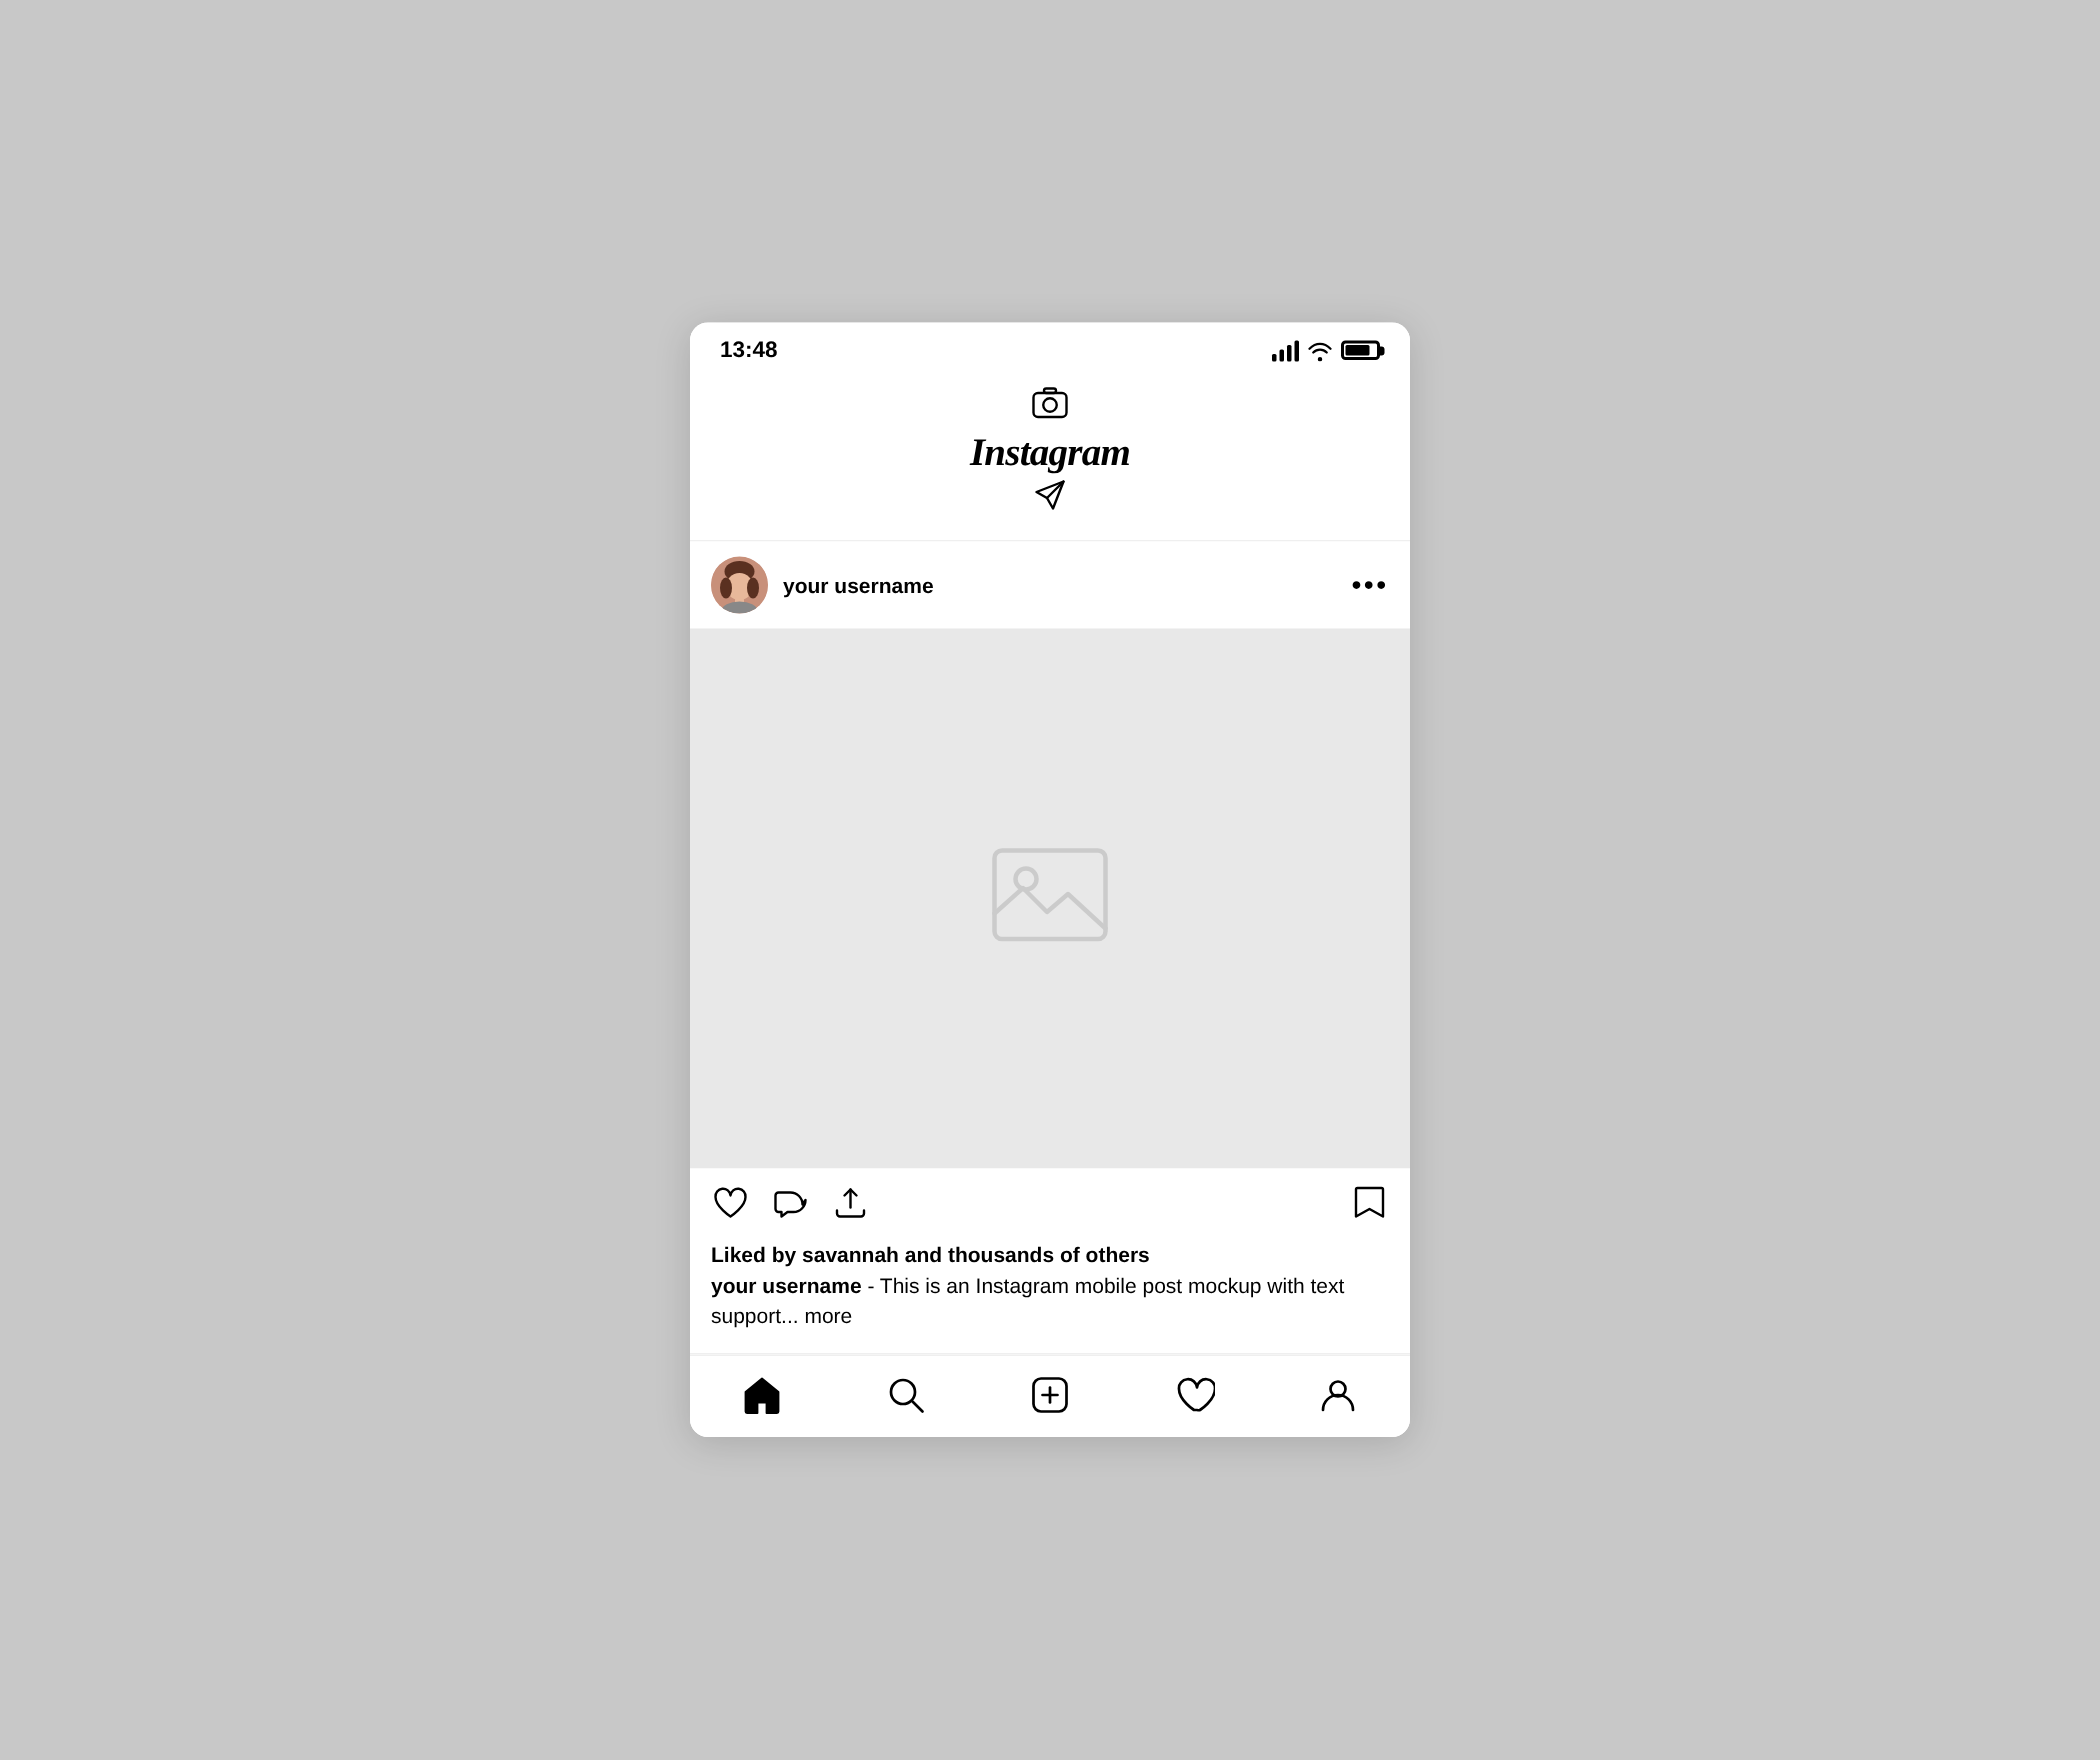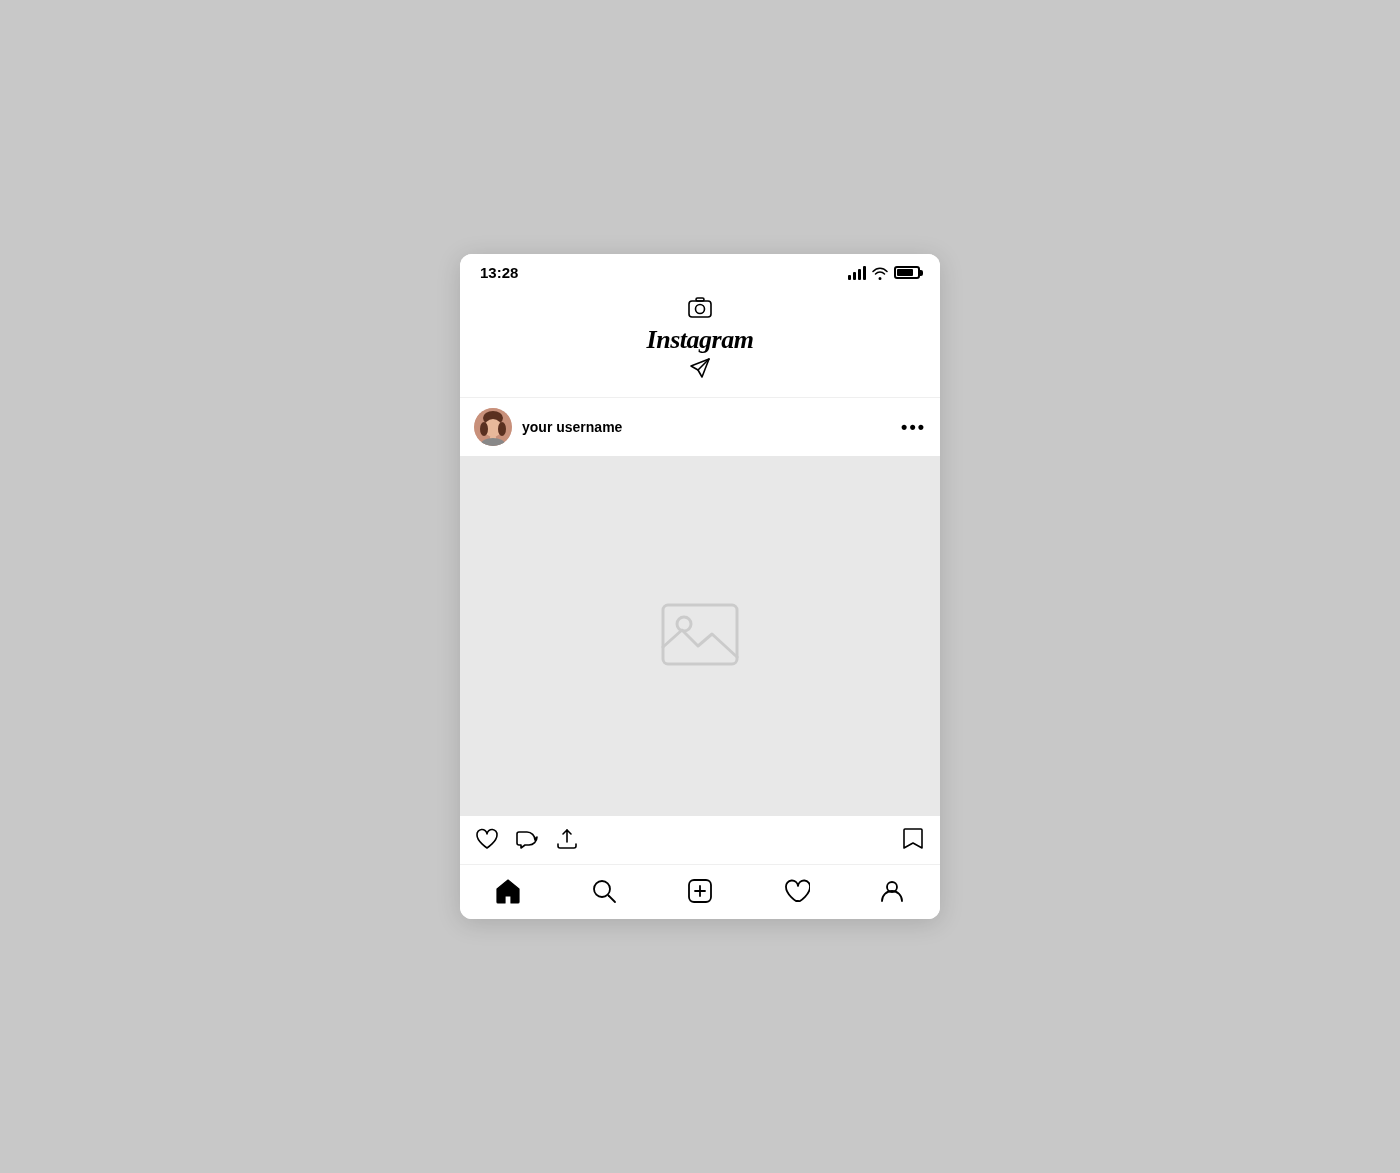"13:28" span.status-time { text: 13:28 -> 13:48 }
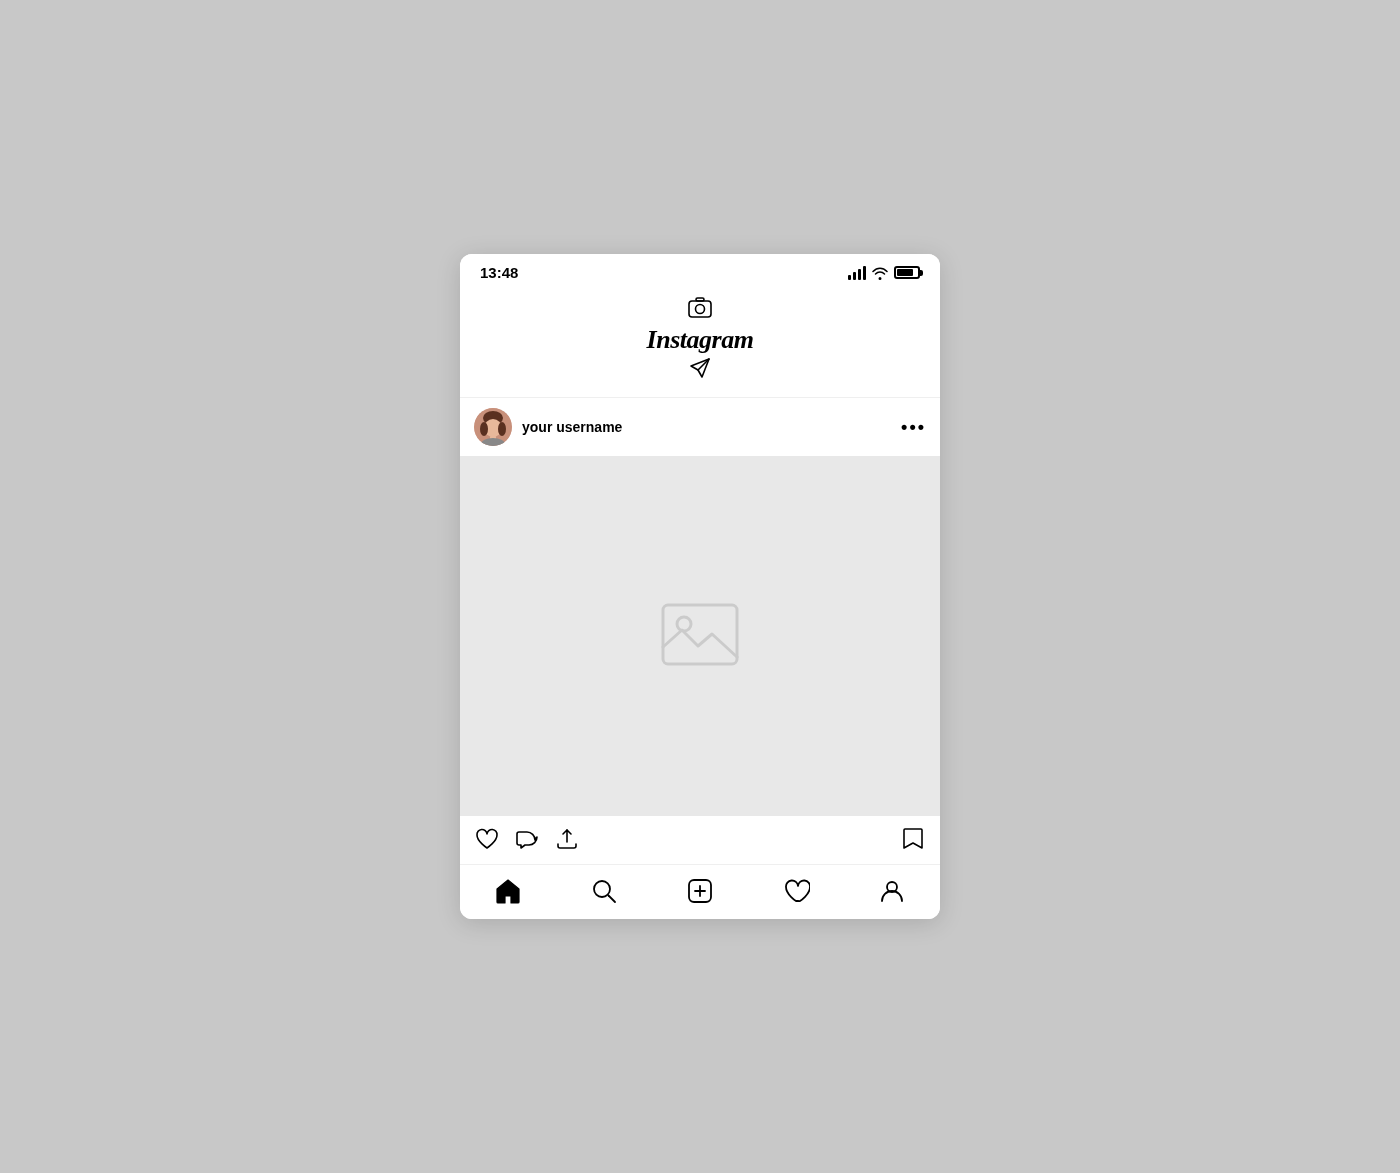"Liked by savannah and thousands" div.post-info { html: none -> <div> <div>Liked by savannah and thousands of others</div> <div> <span>your username</span><span> - This is an Instagram mobile post mockup with text support... more</span> </div> </div> }
